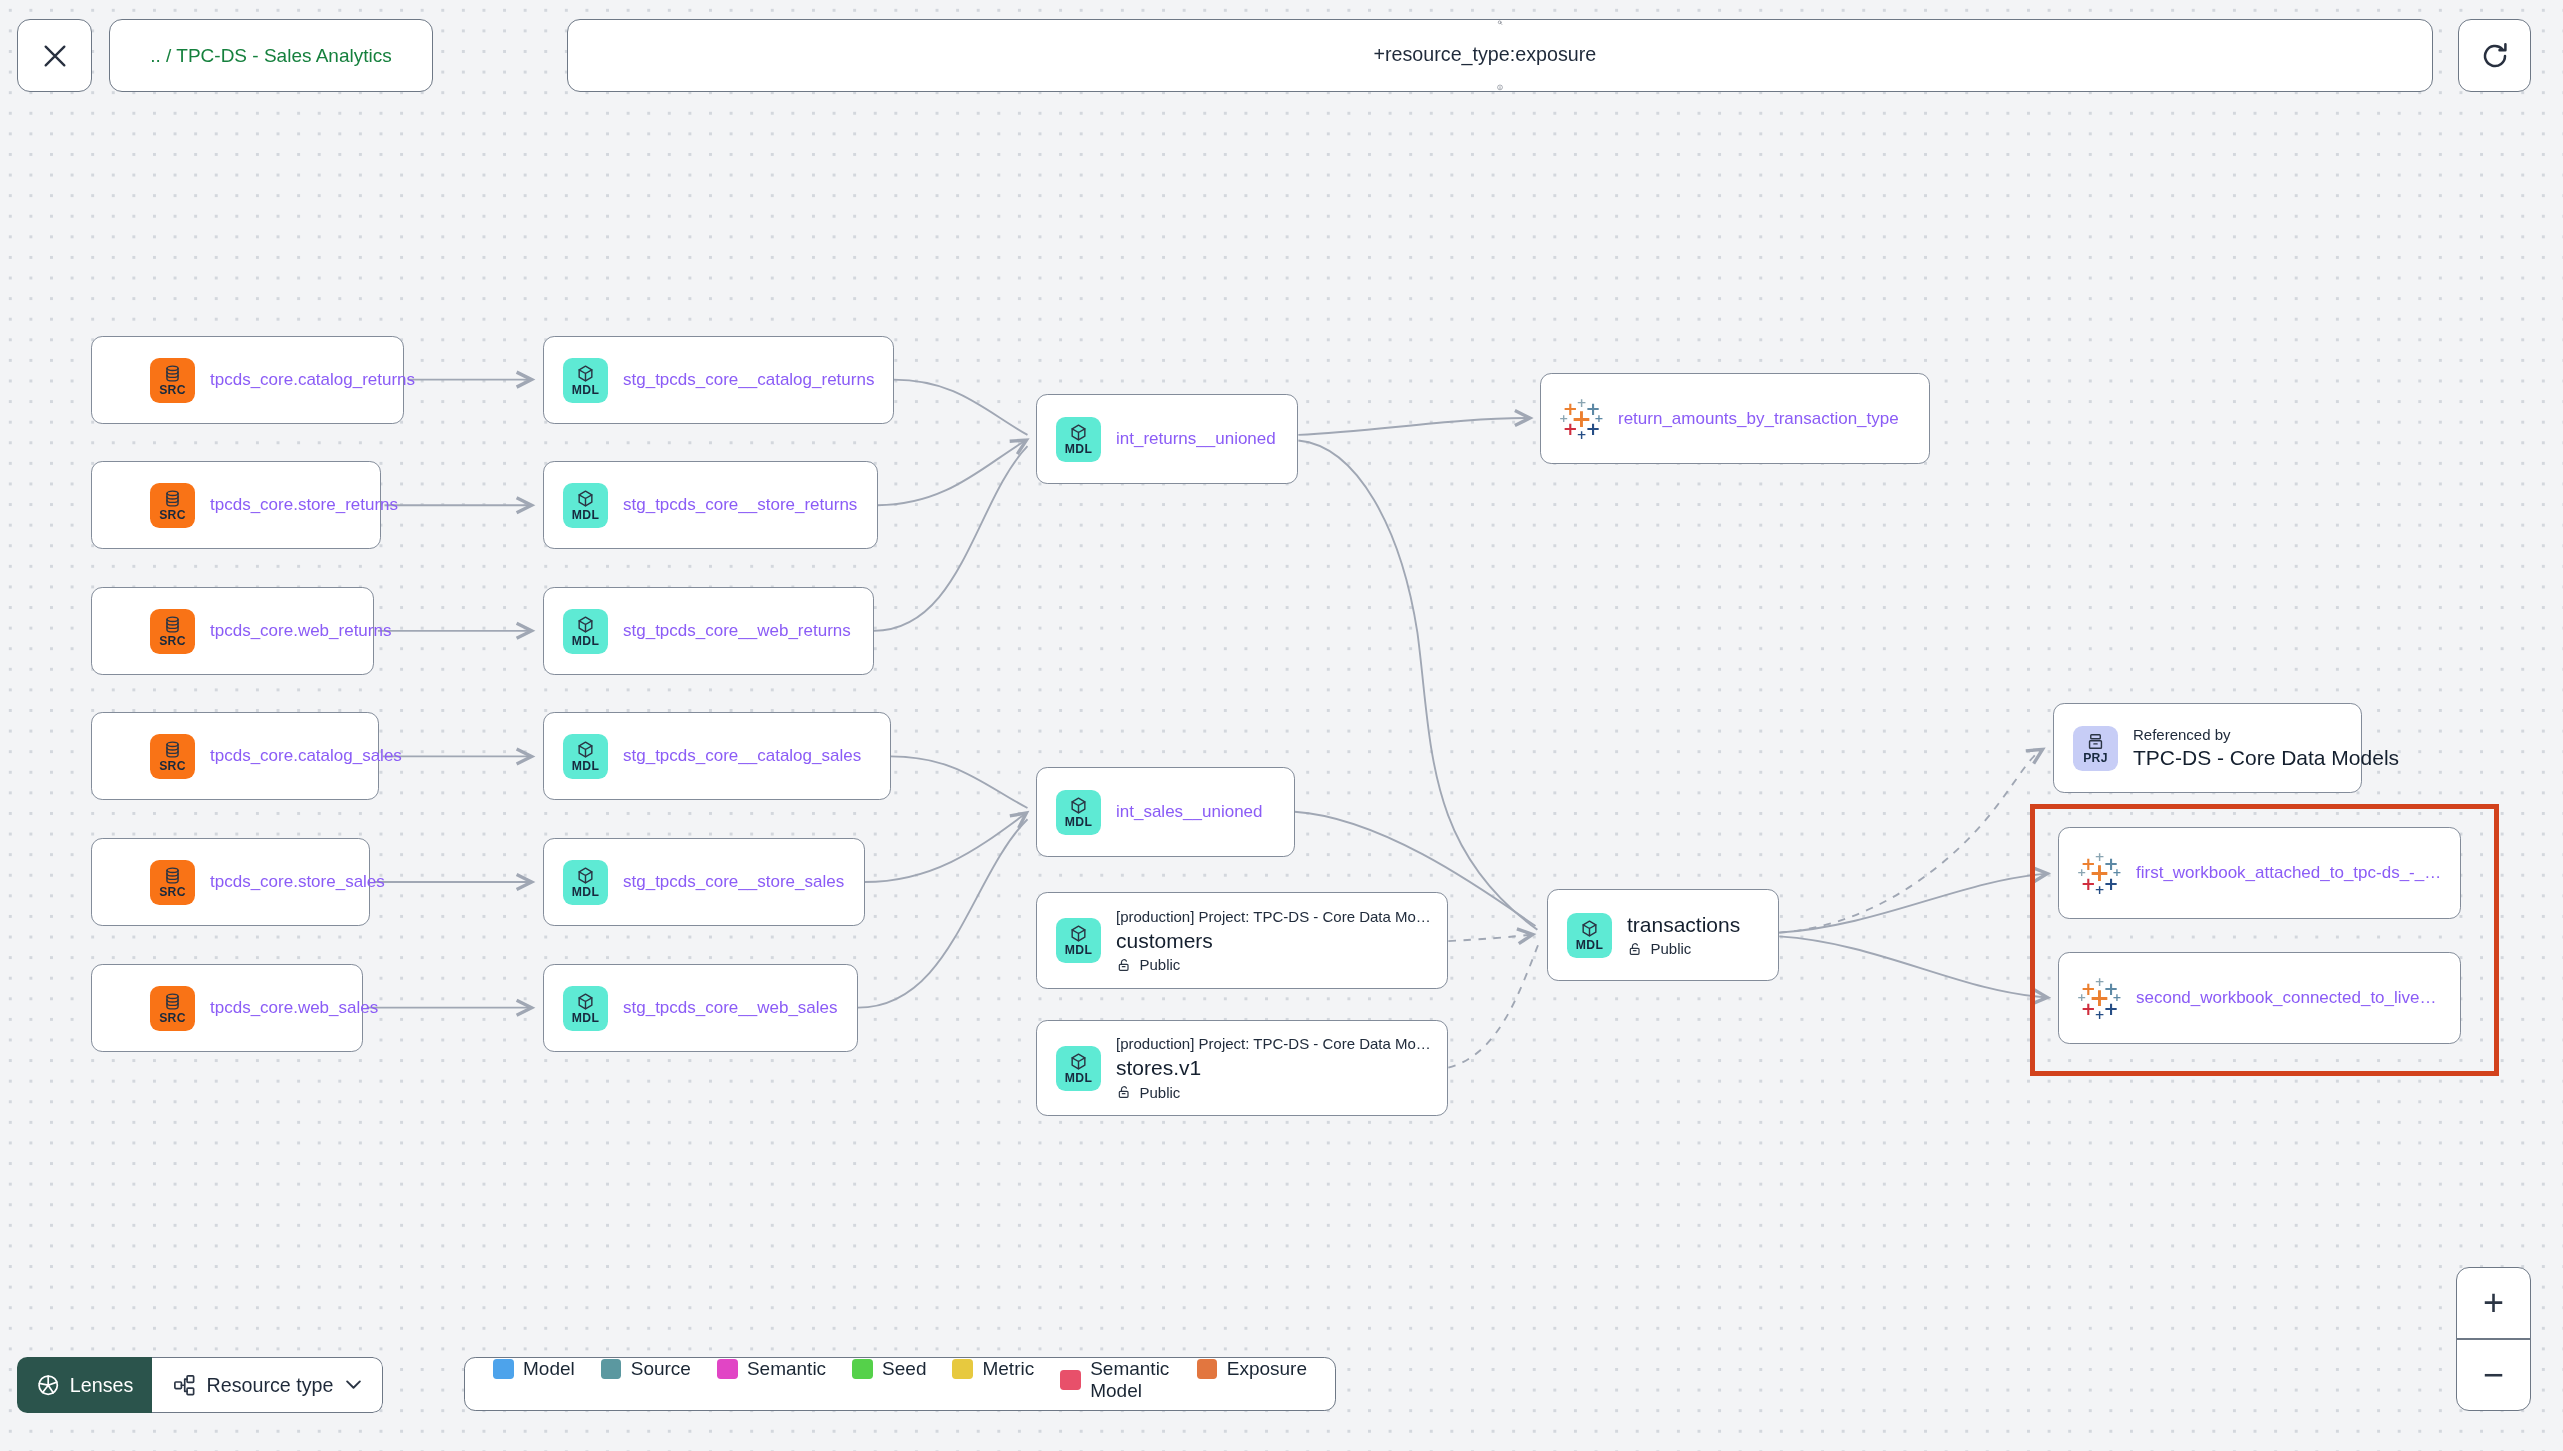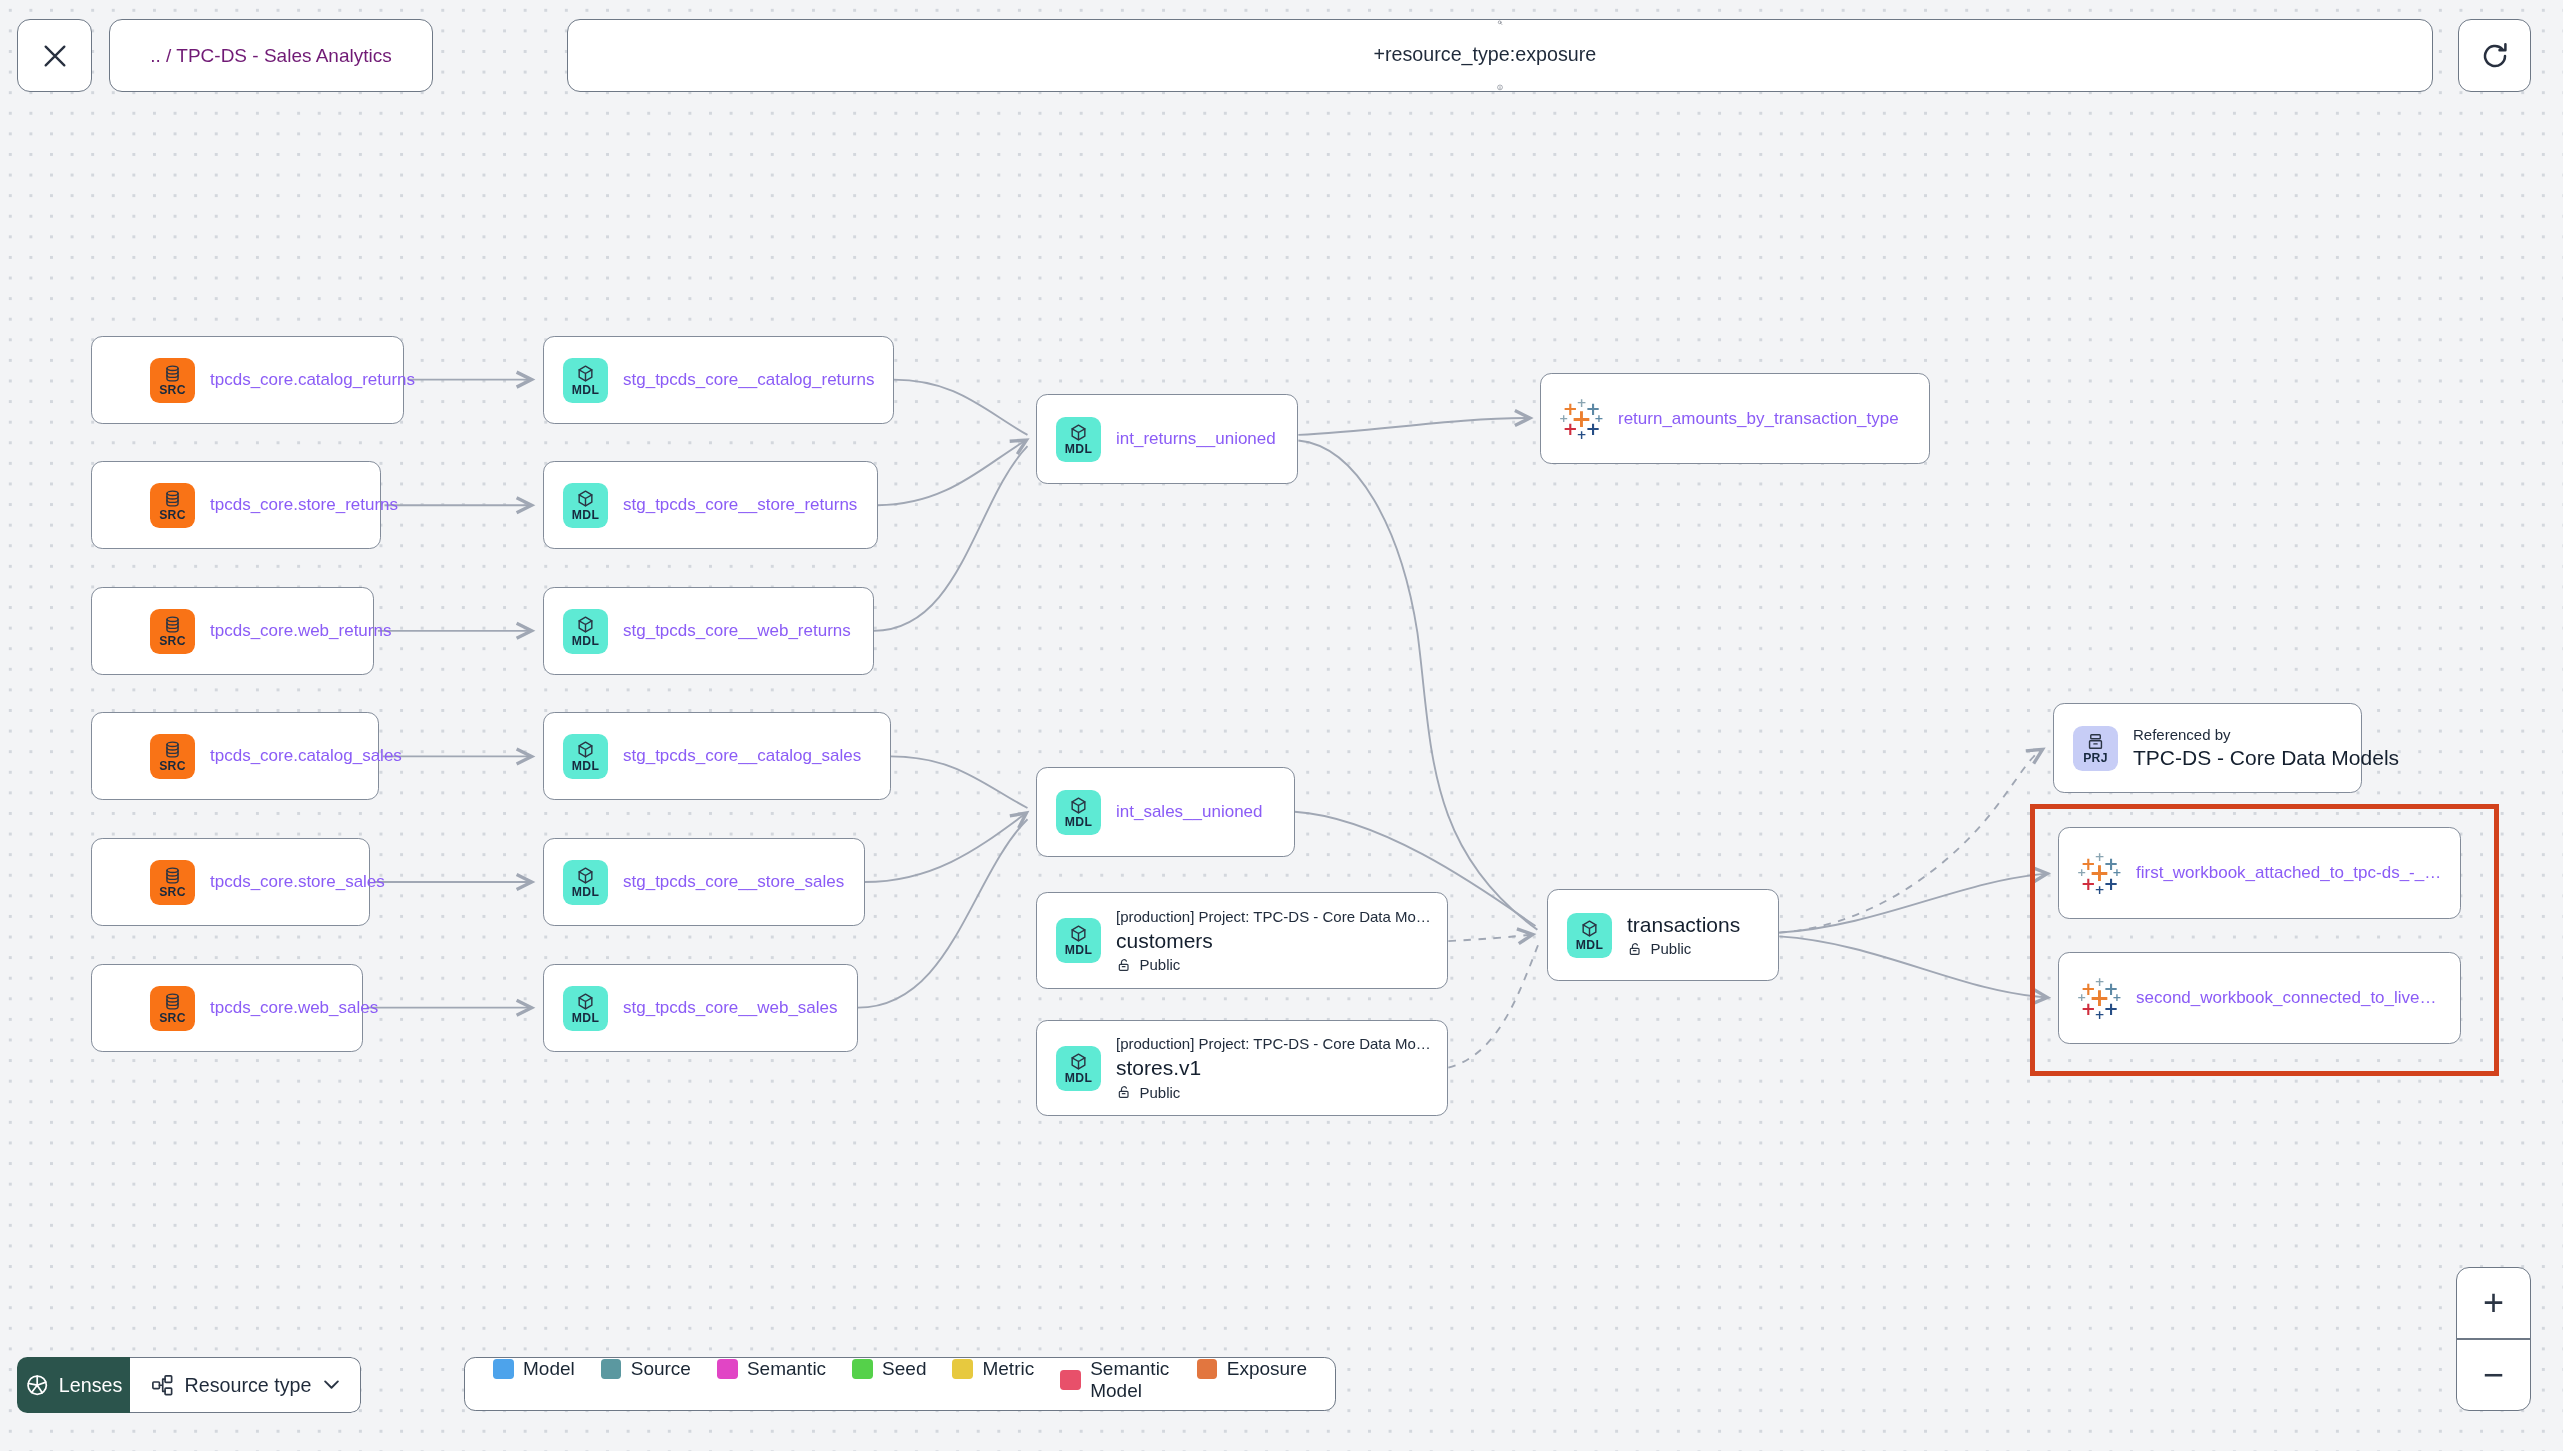".. / TPC-DS - Sales" .breadcrumb { color: #701a75 -> #15803d }
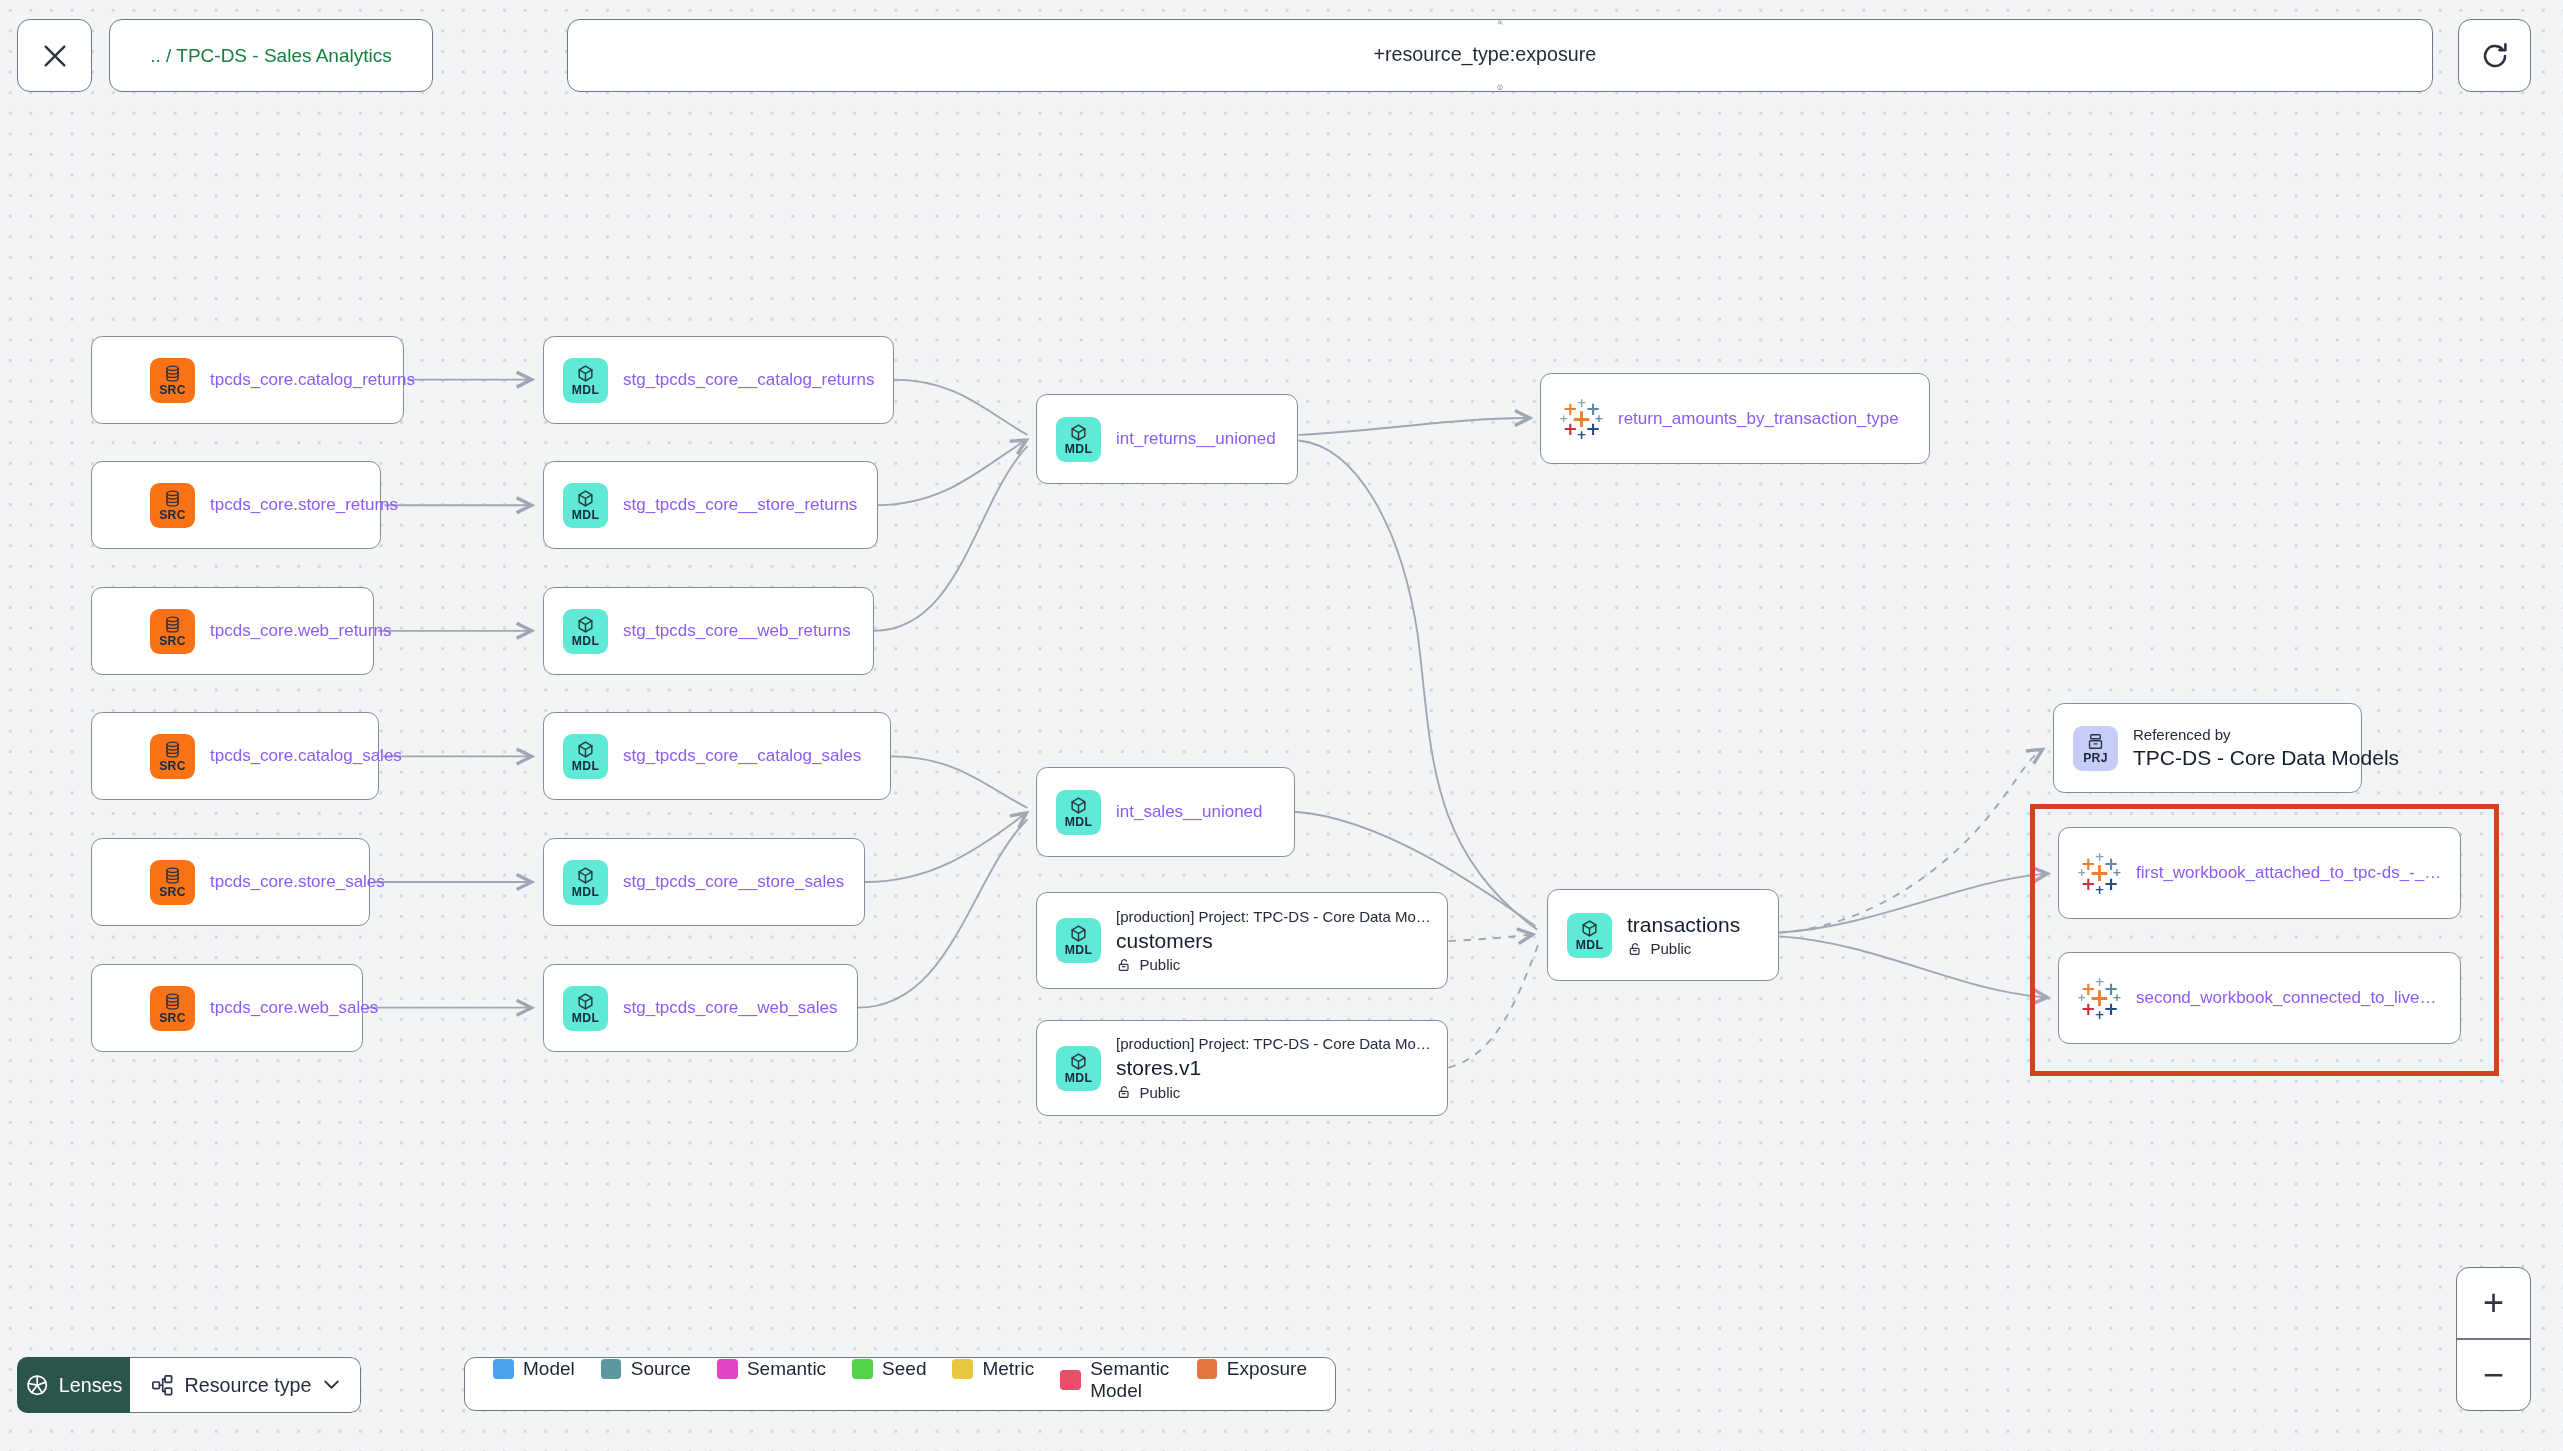"Lenses" .pill .dark { padding: 0 8px -> 0 19px }
